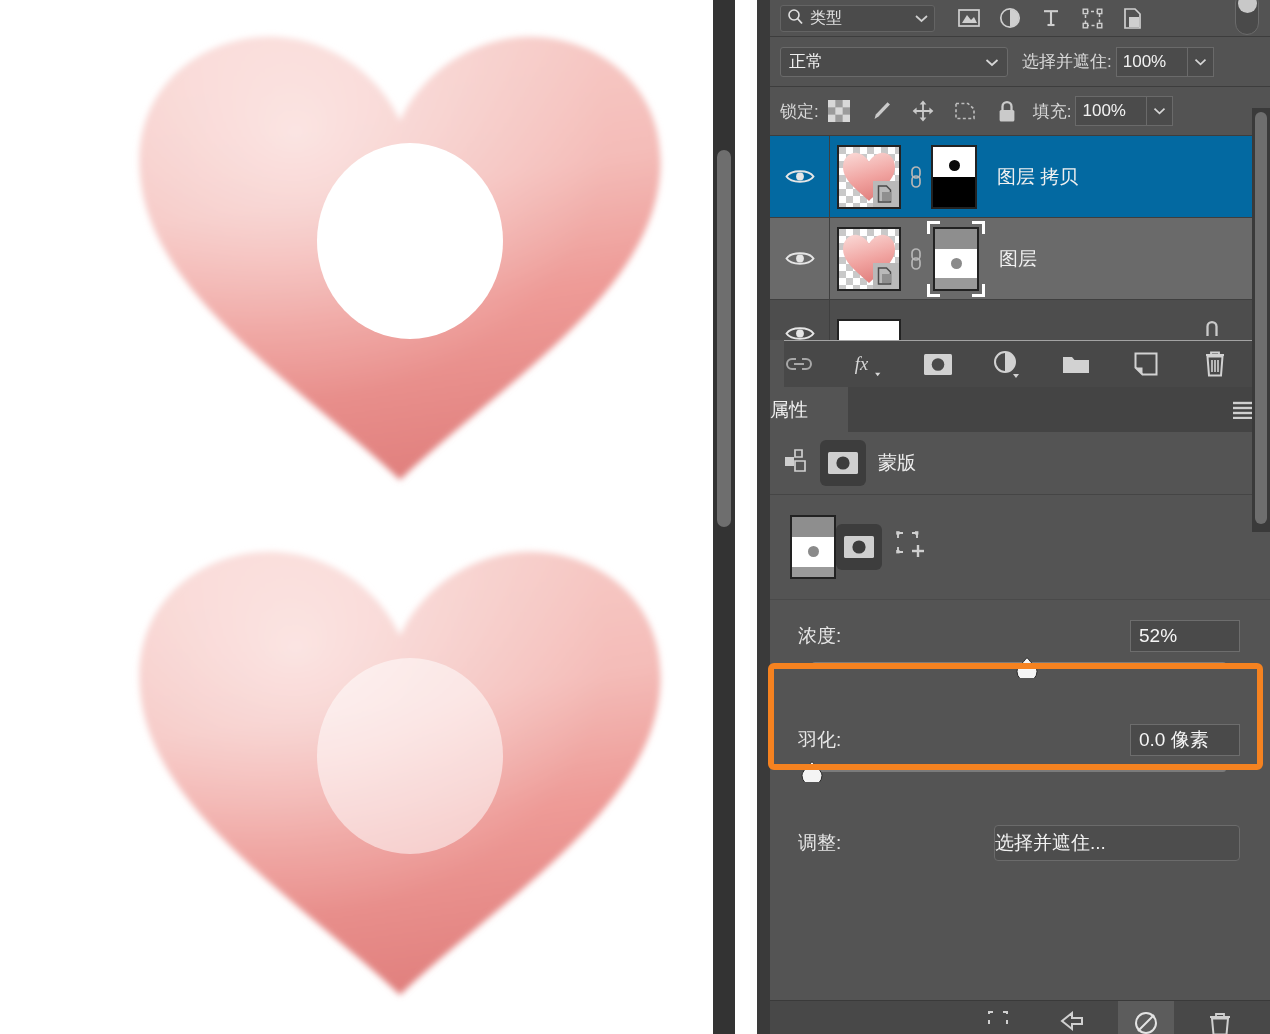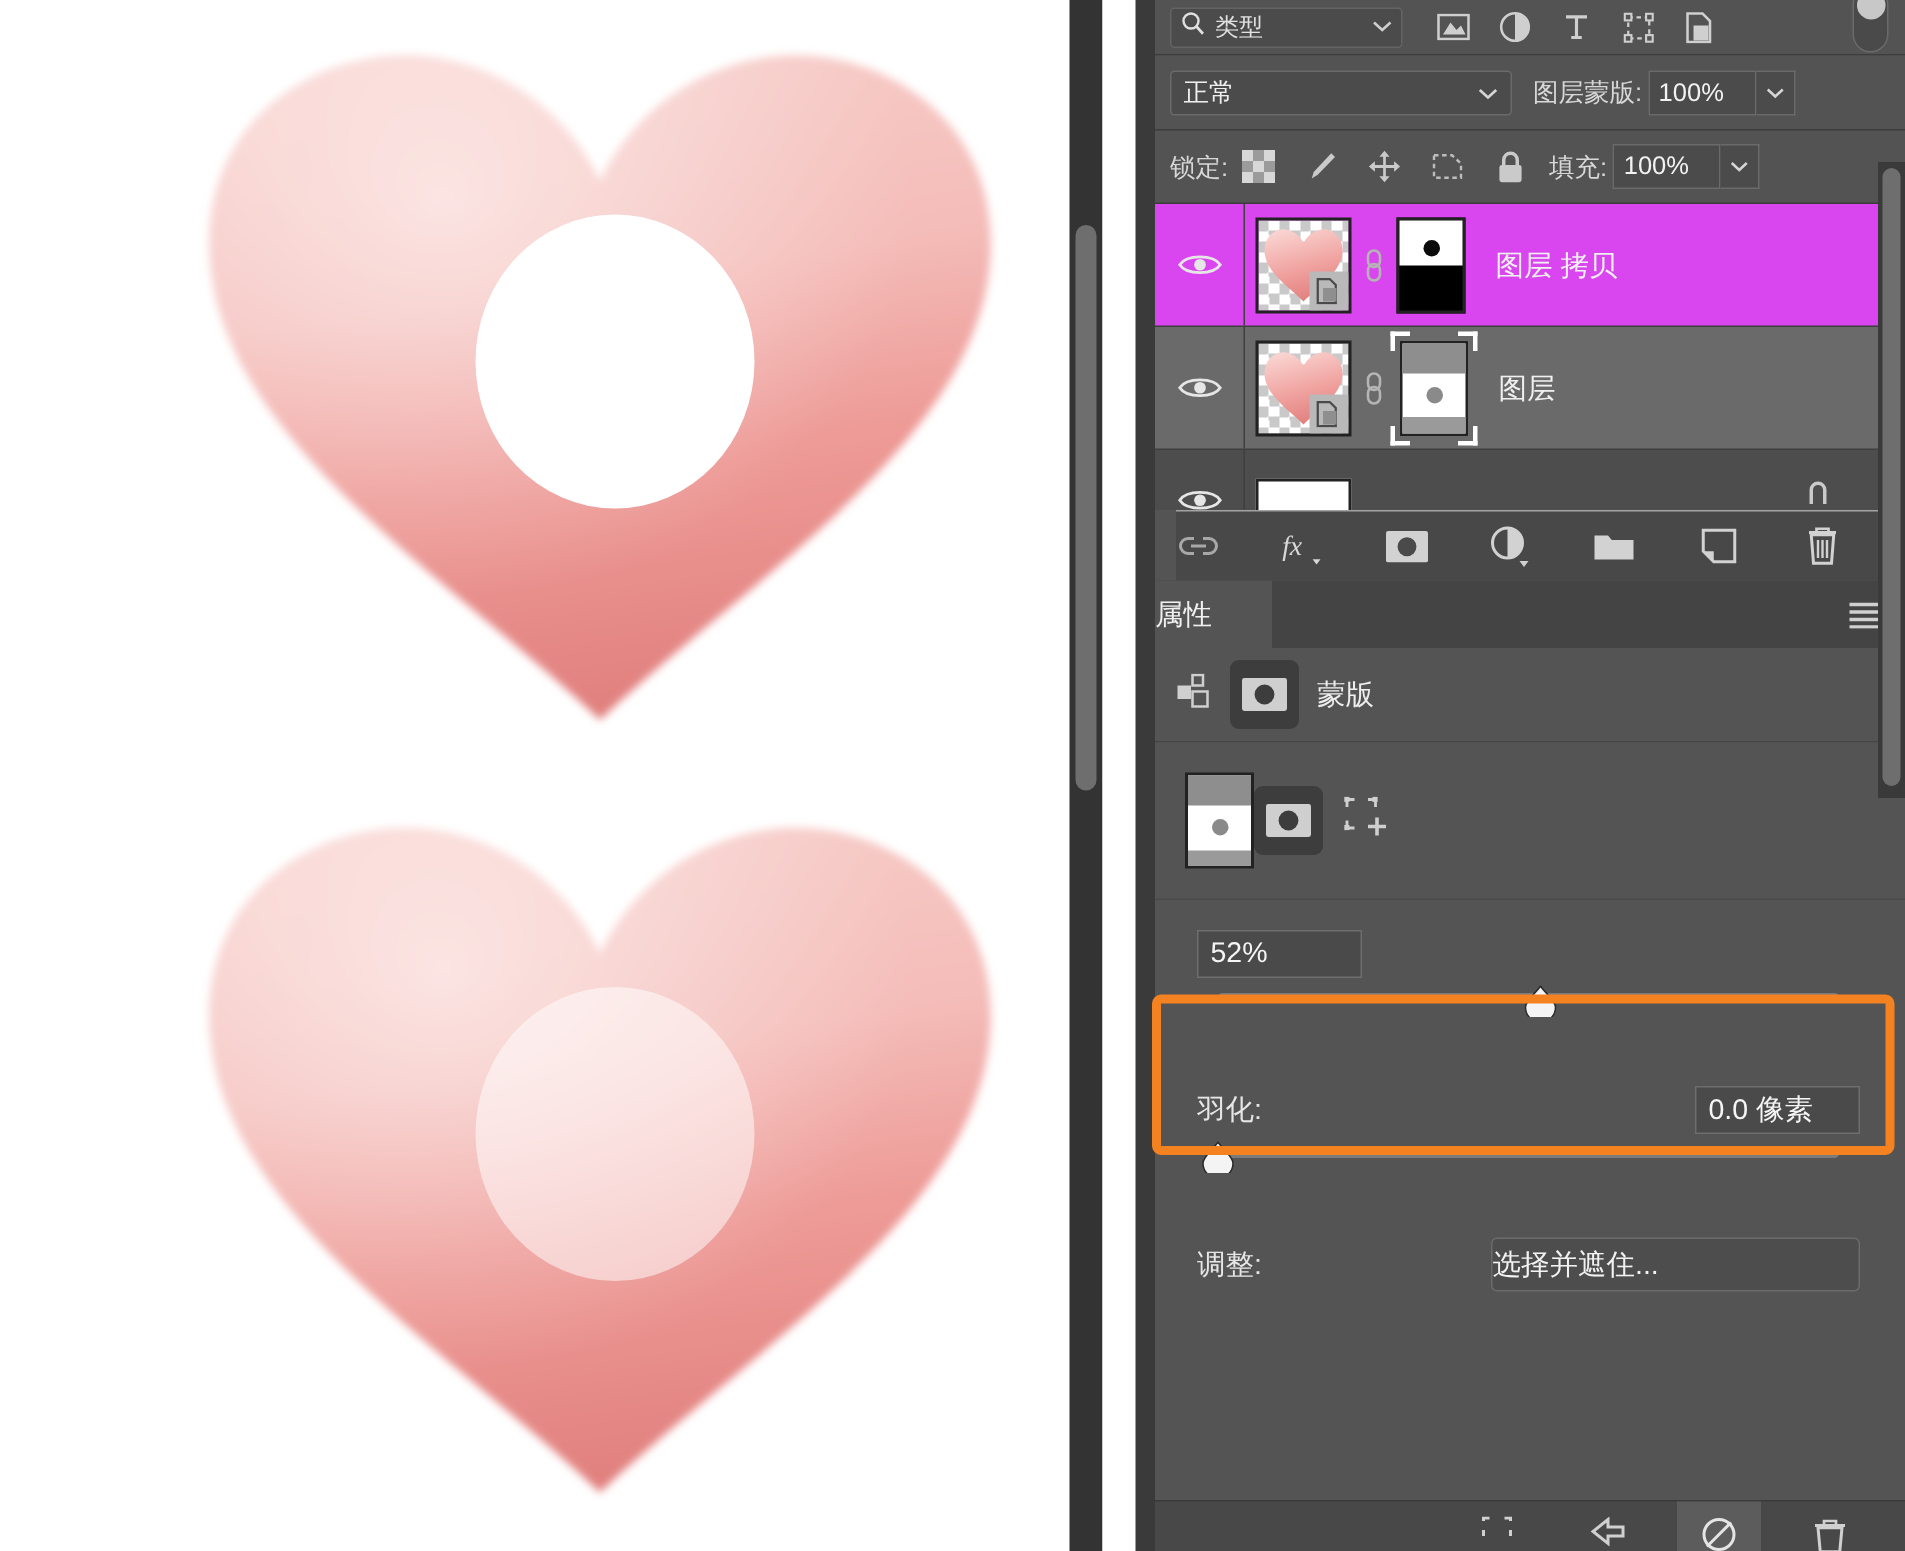"图层蒙版:" span.lbl { text: 图层蒙版 -> 选择并遮住 }
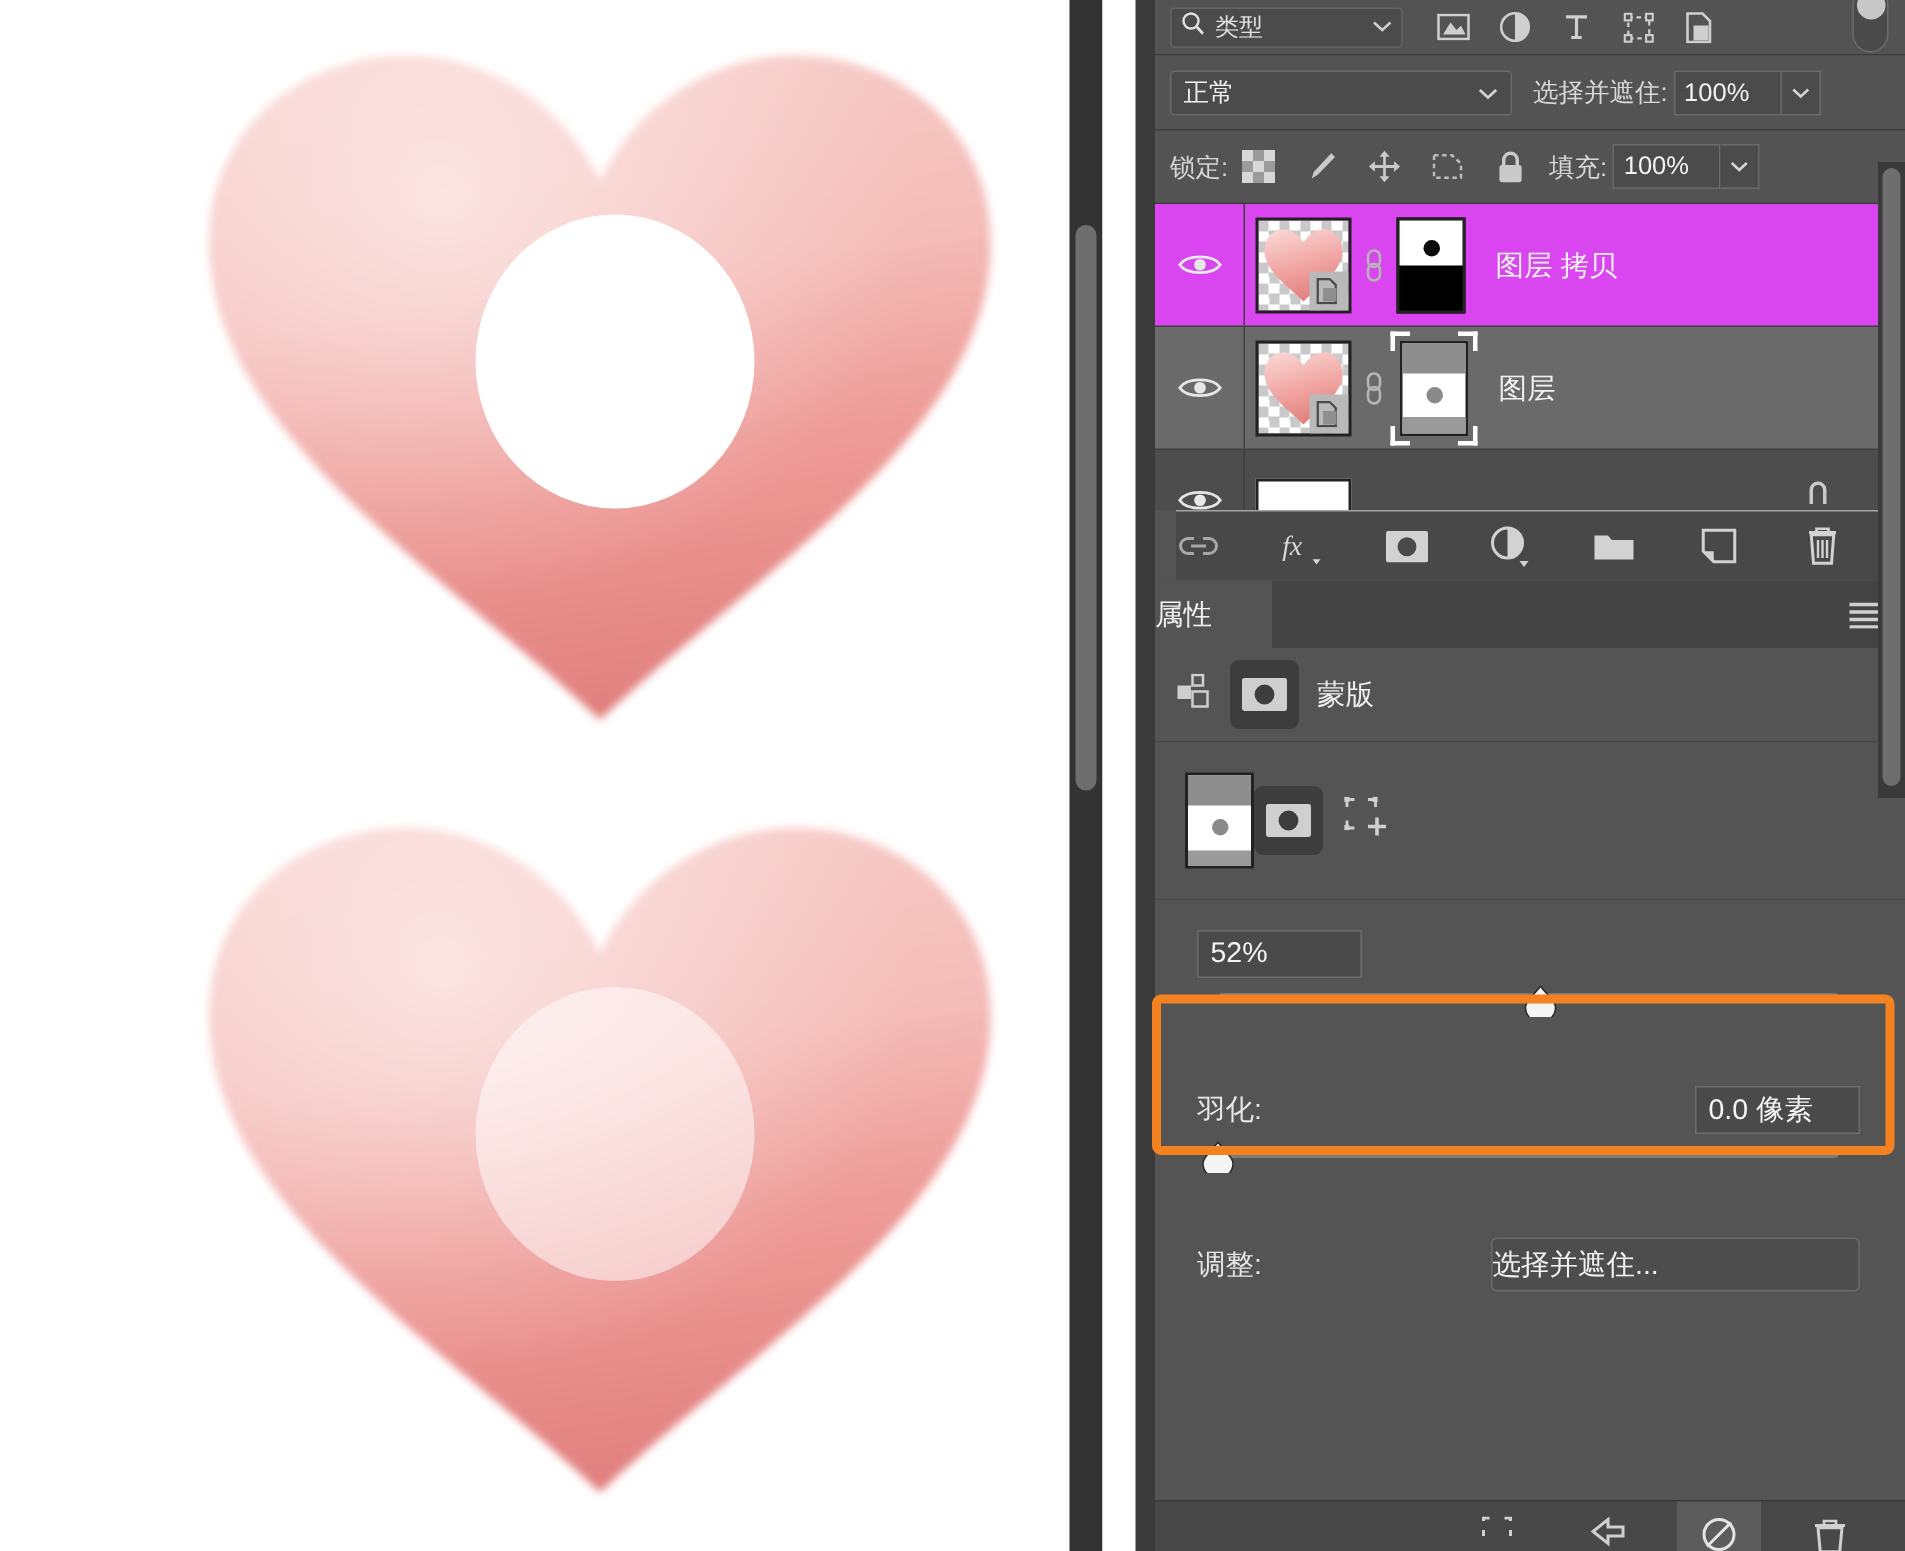"图层 拷贝" .layer-row { background: #d946ef -> #0369a1 }
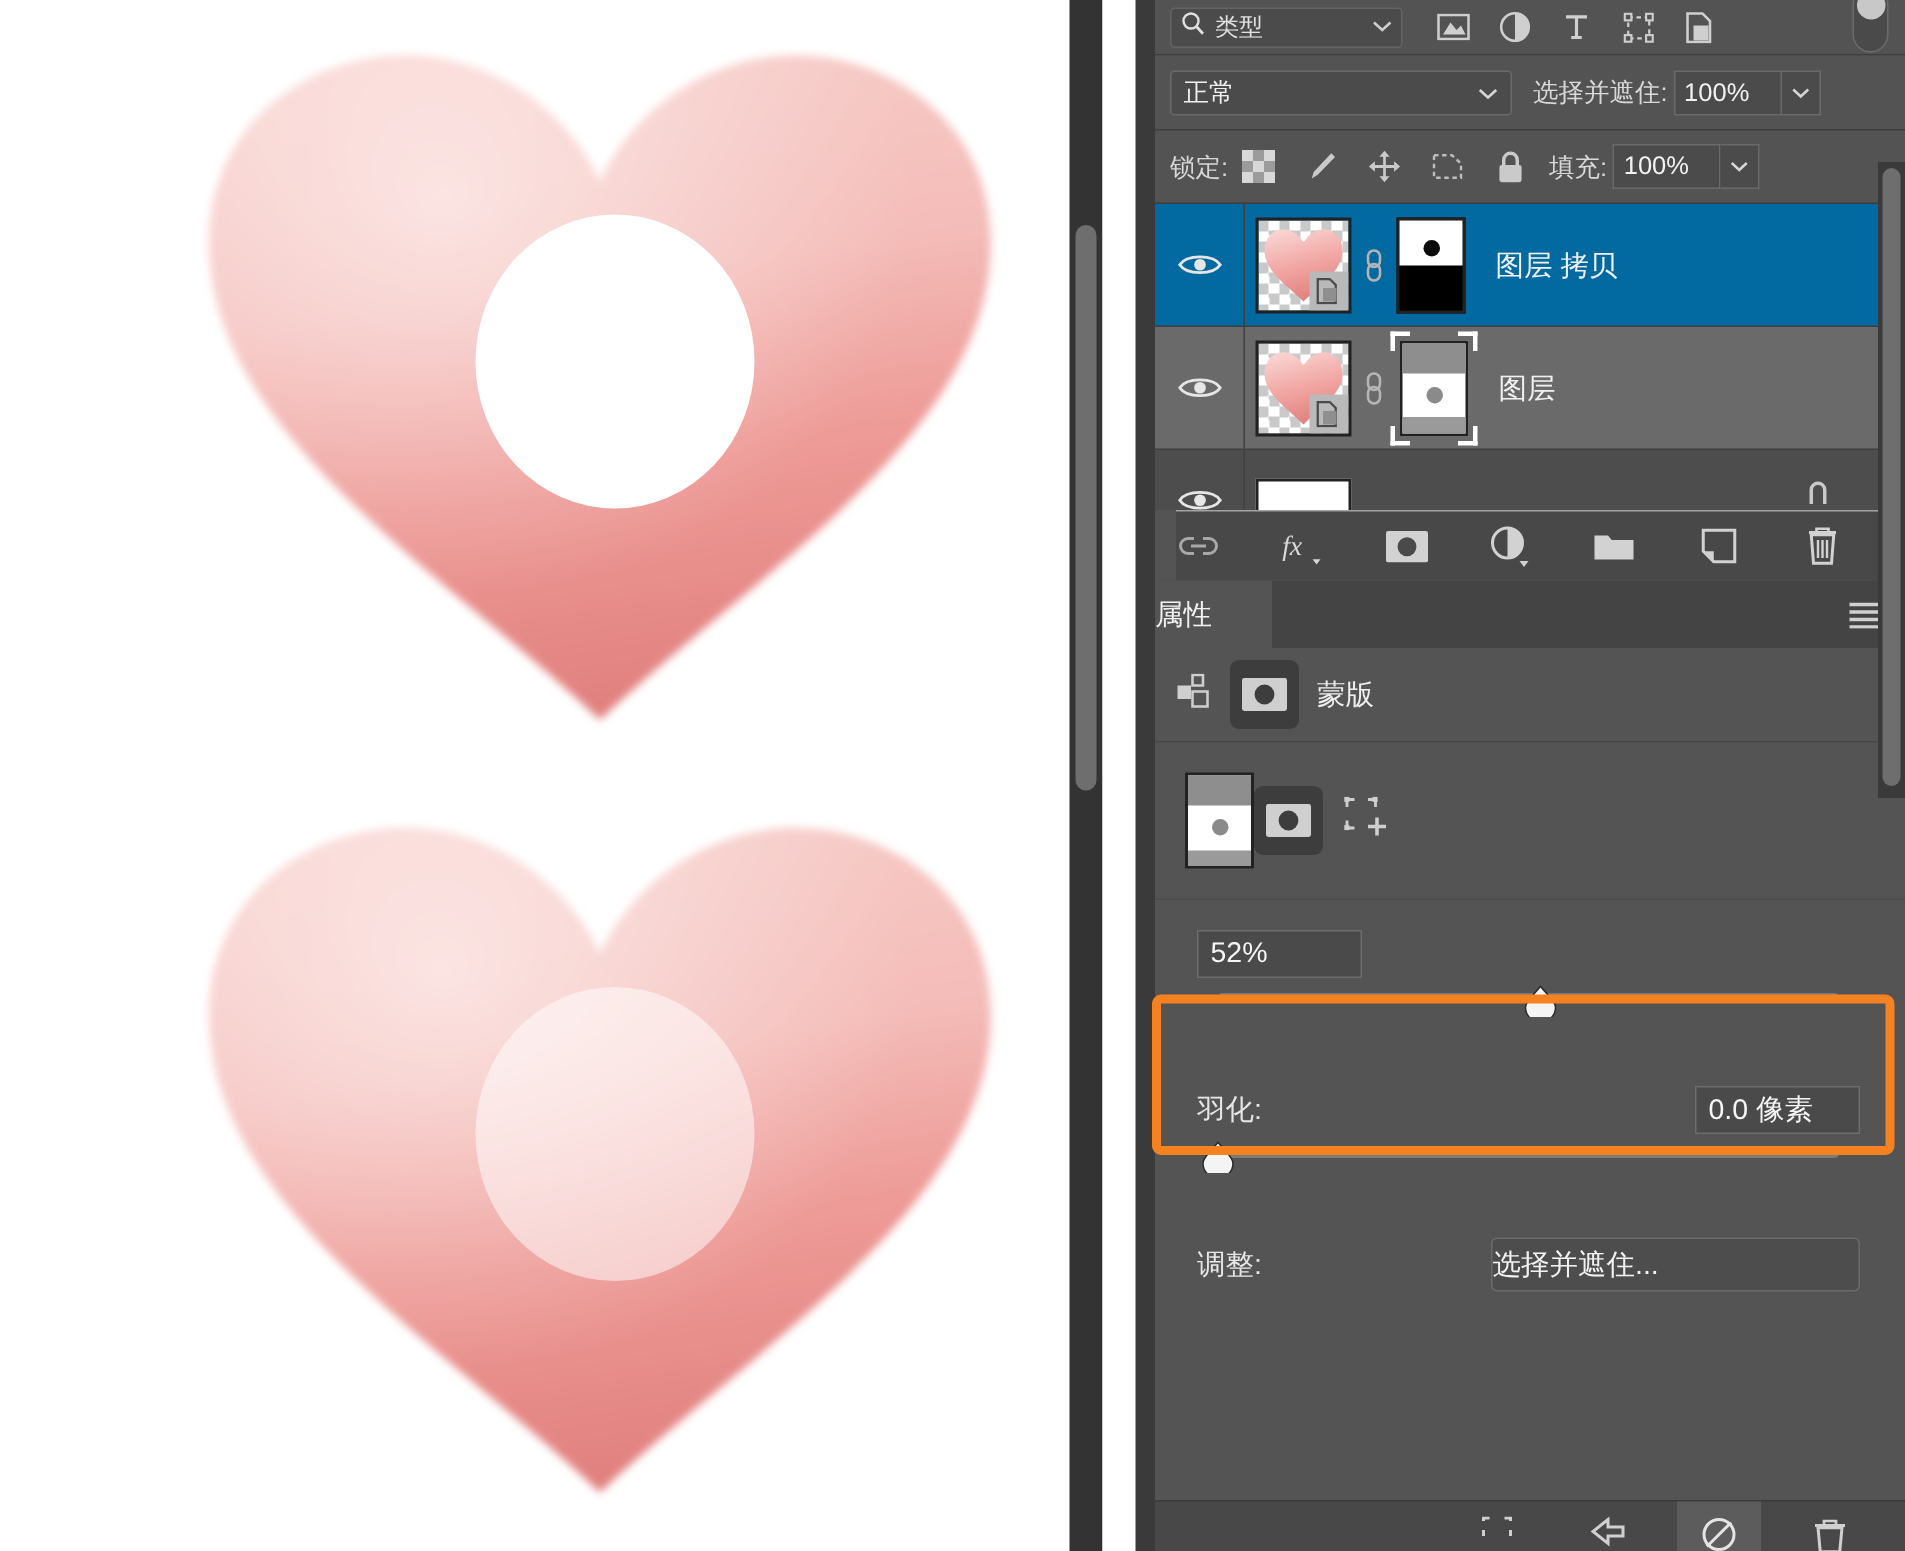"浓度:" span.lbl2 { html: none -> <span>浓度:</span> }
